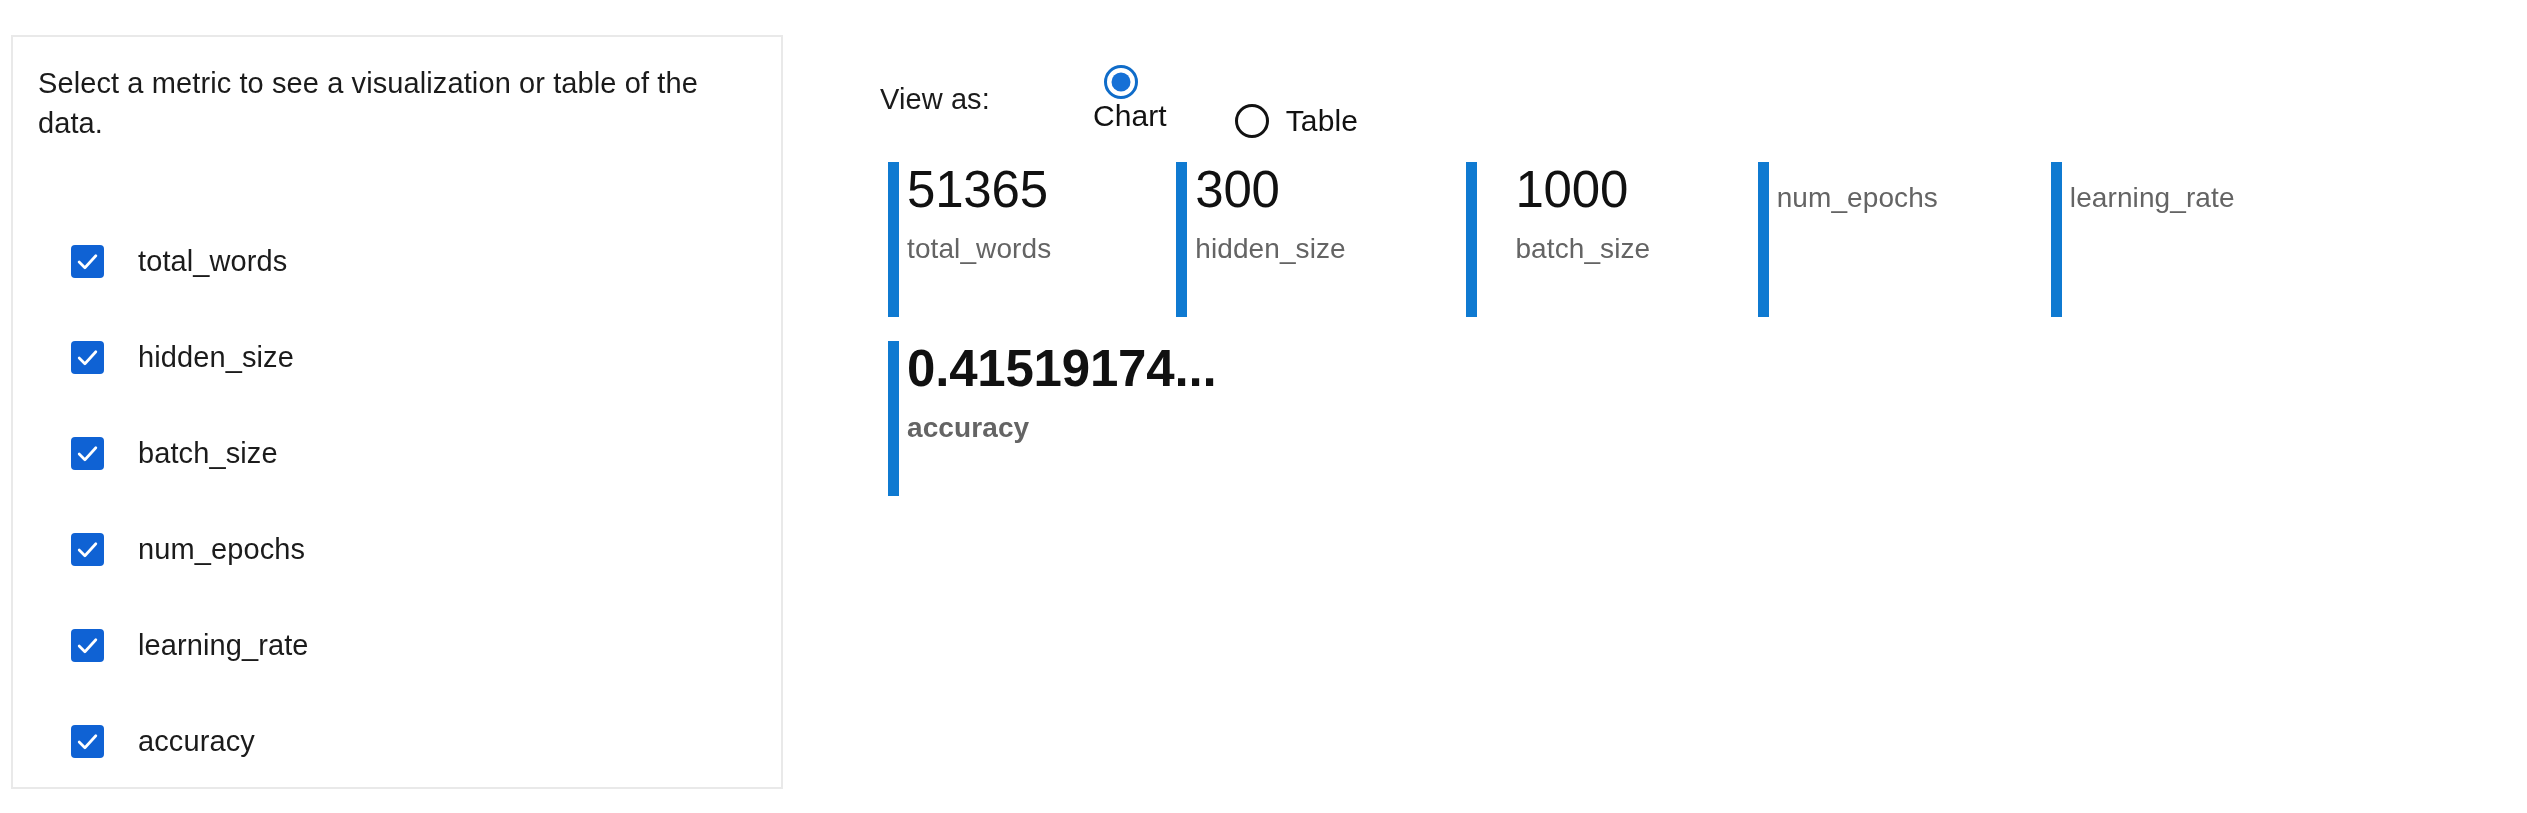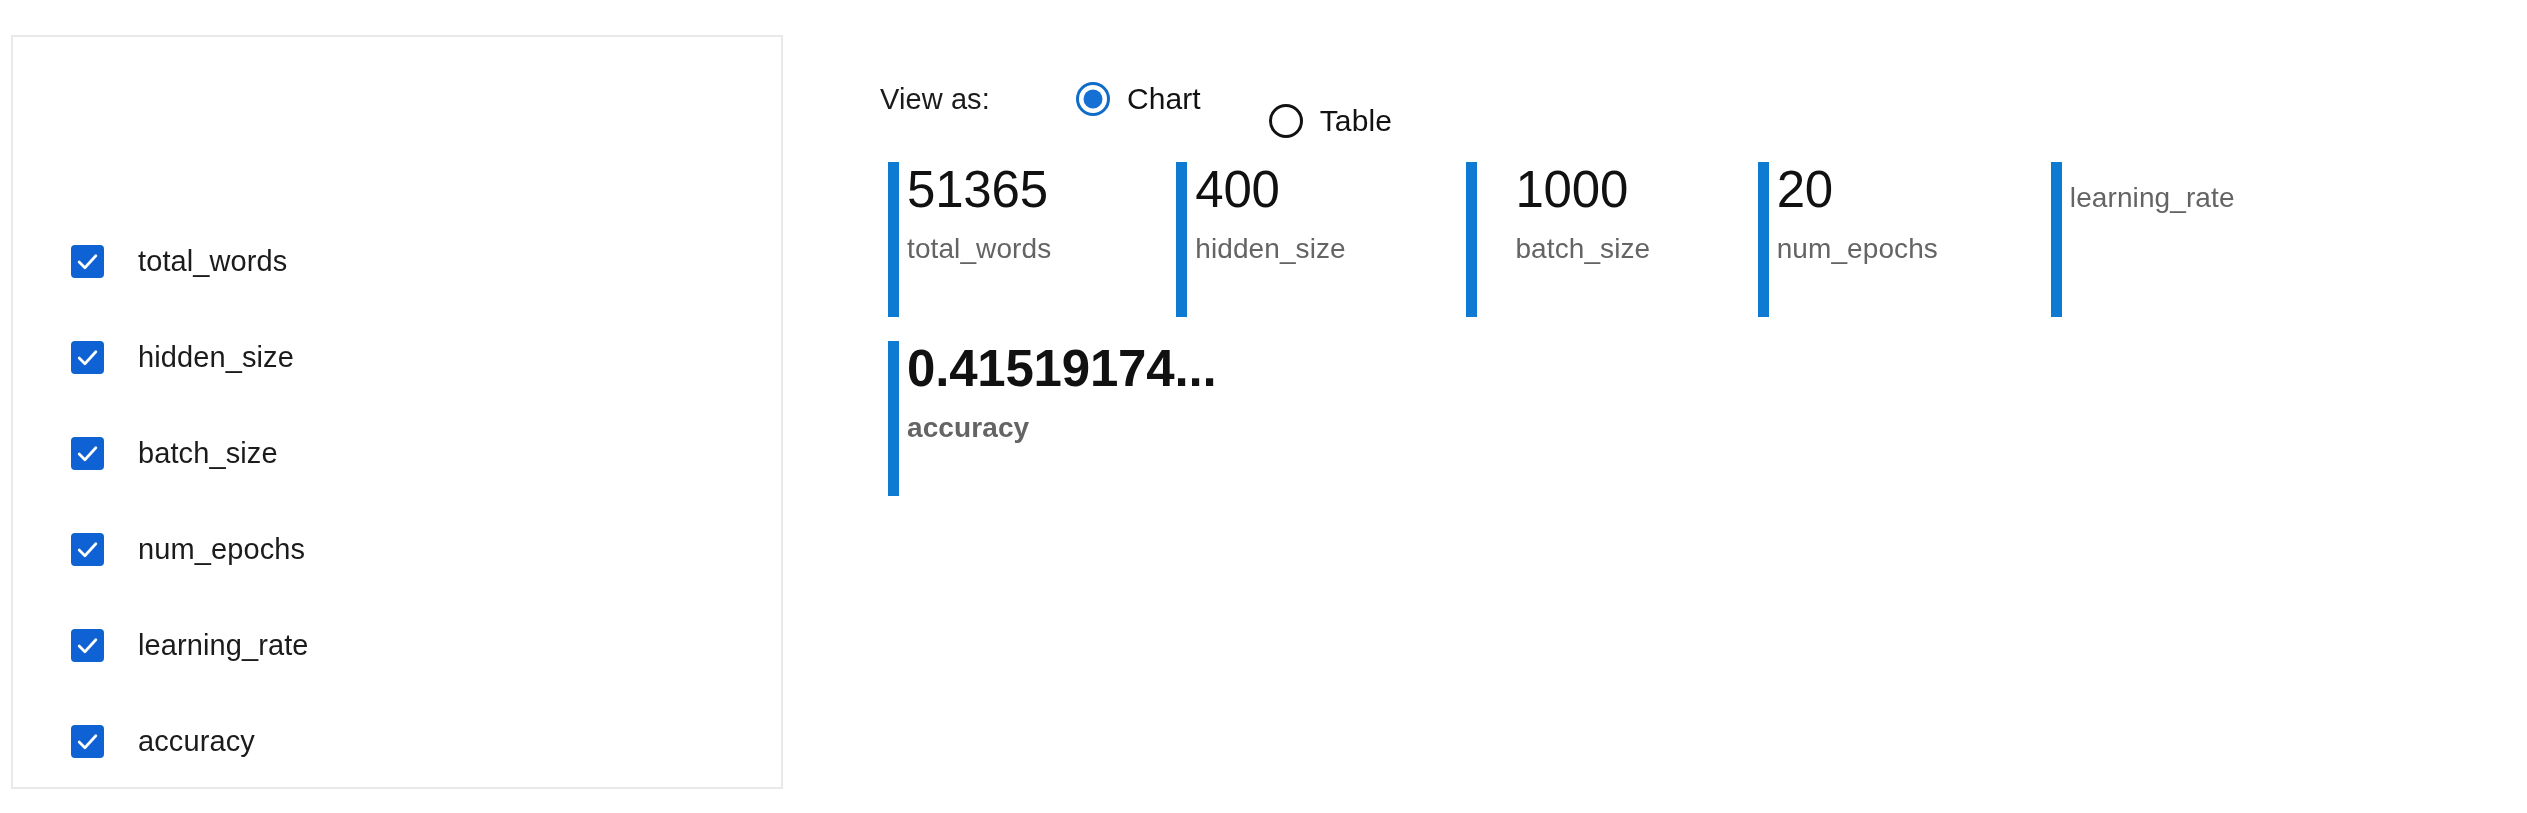"Select a metric to see" div { html: none -> <div>Select a metric to see a visualization or table of the data.</div> }
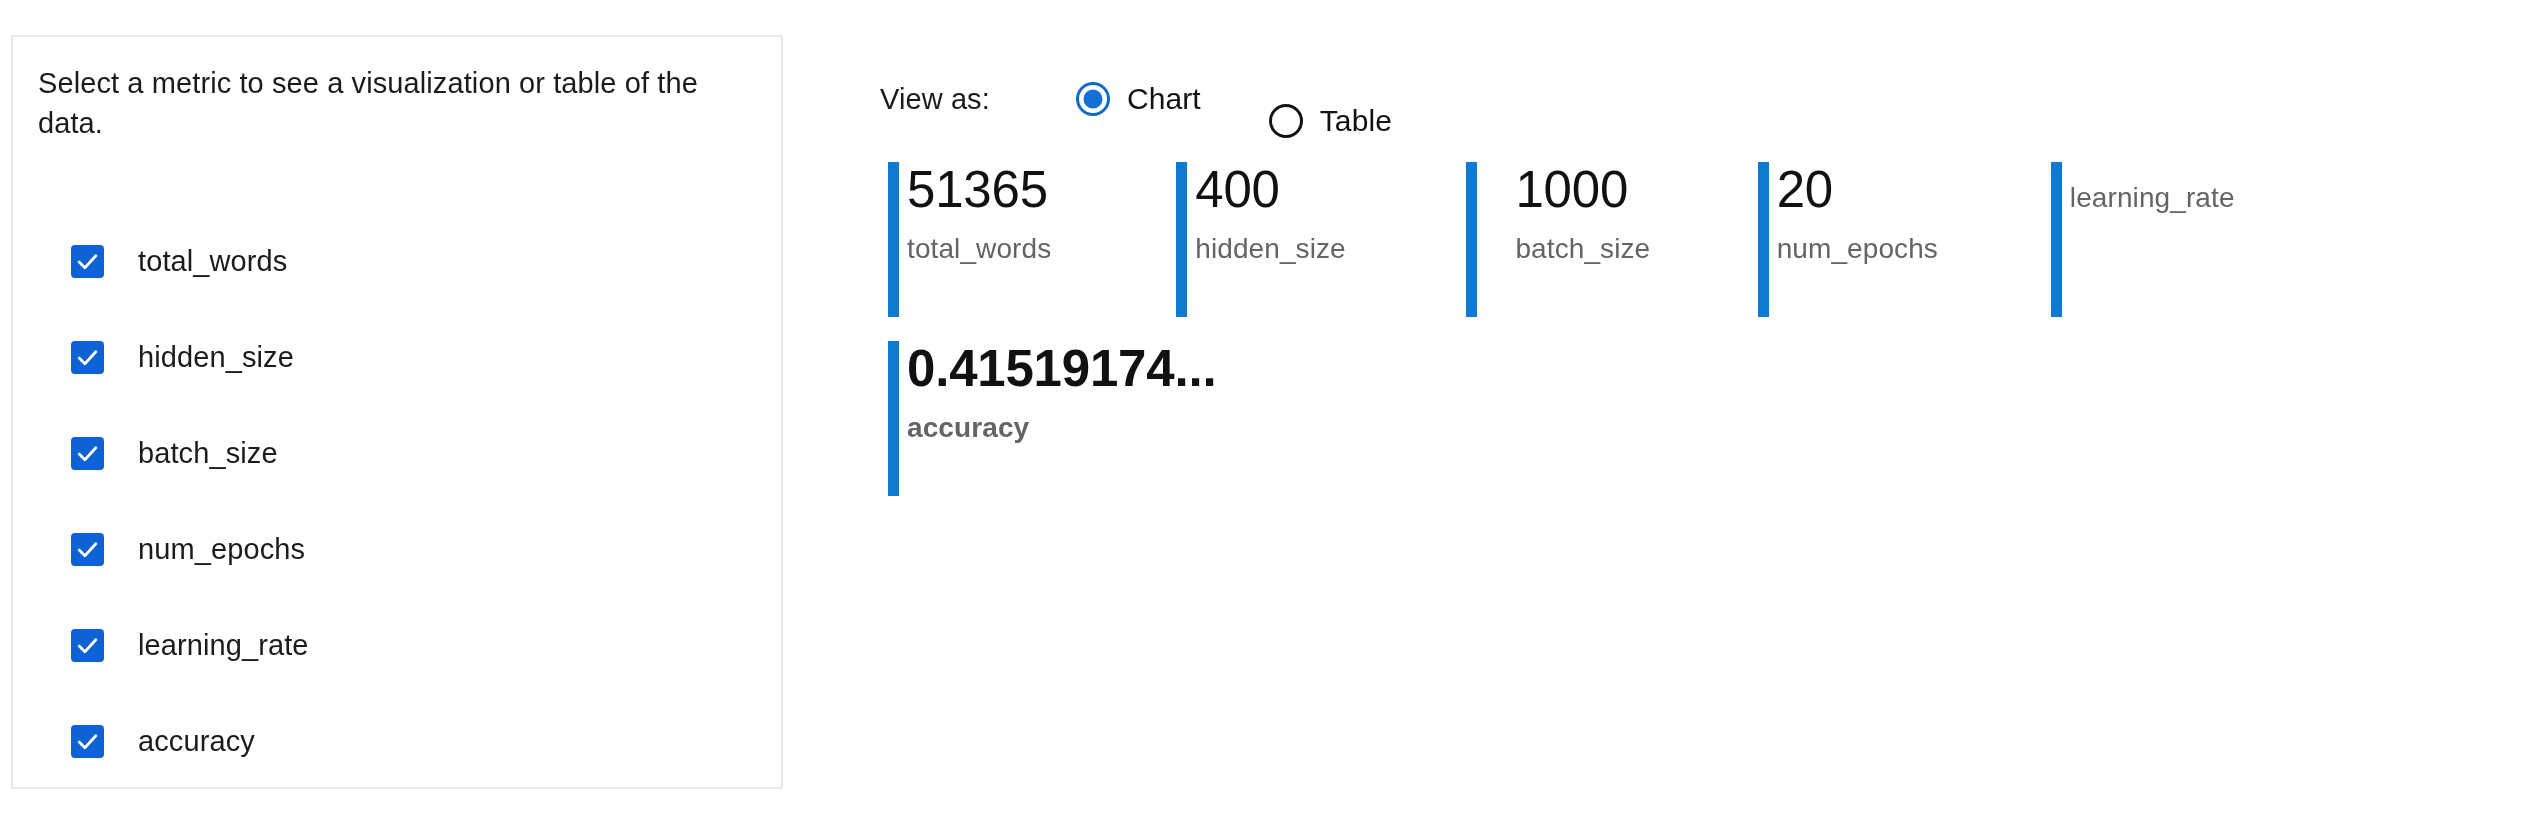"Chart" #radio-chart-option { flex-direction: none -> column }
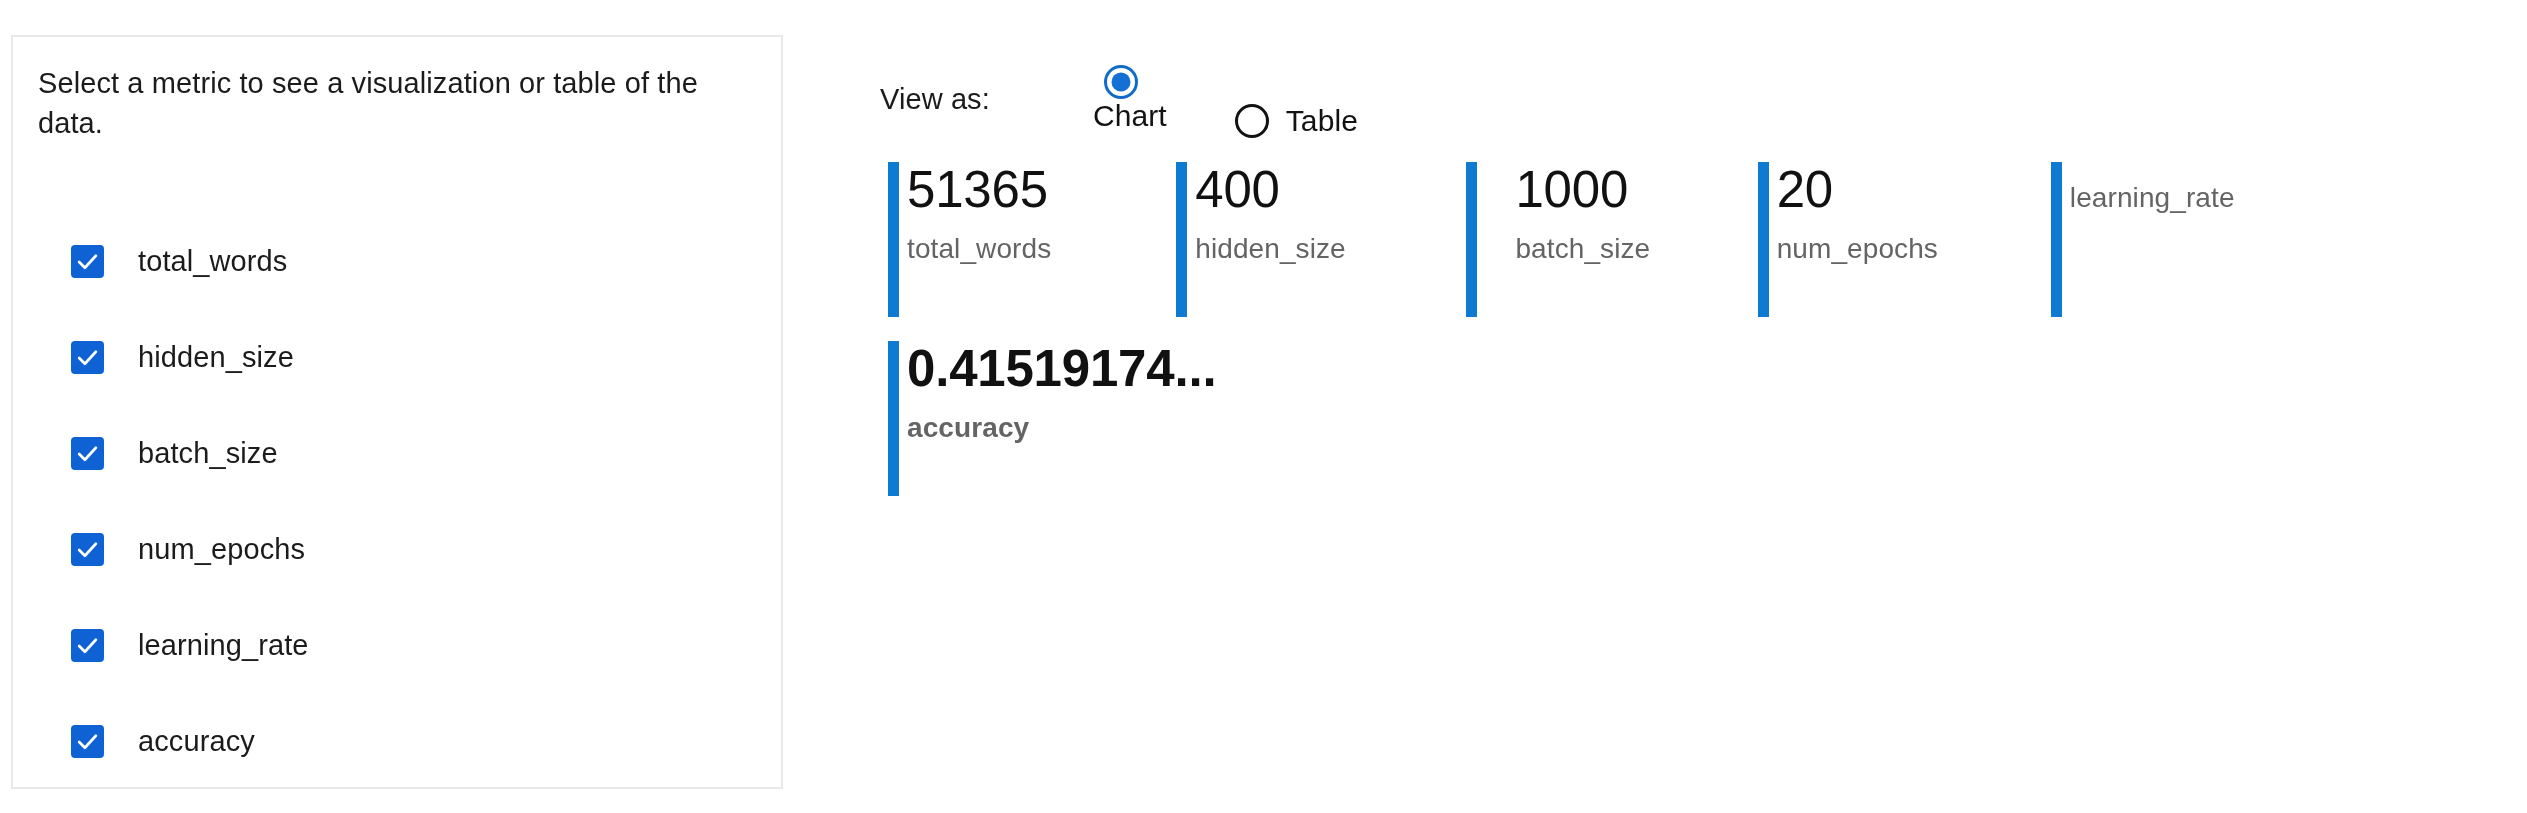"400" div.kpi-value { text: 400 -> 300 }
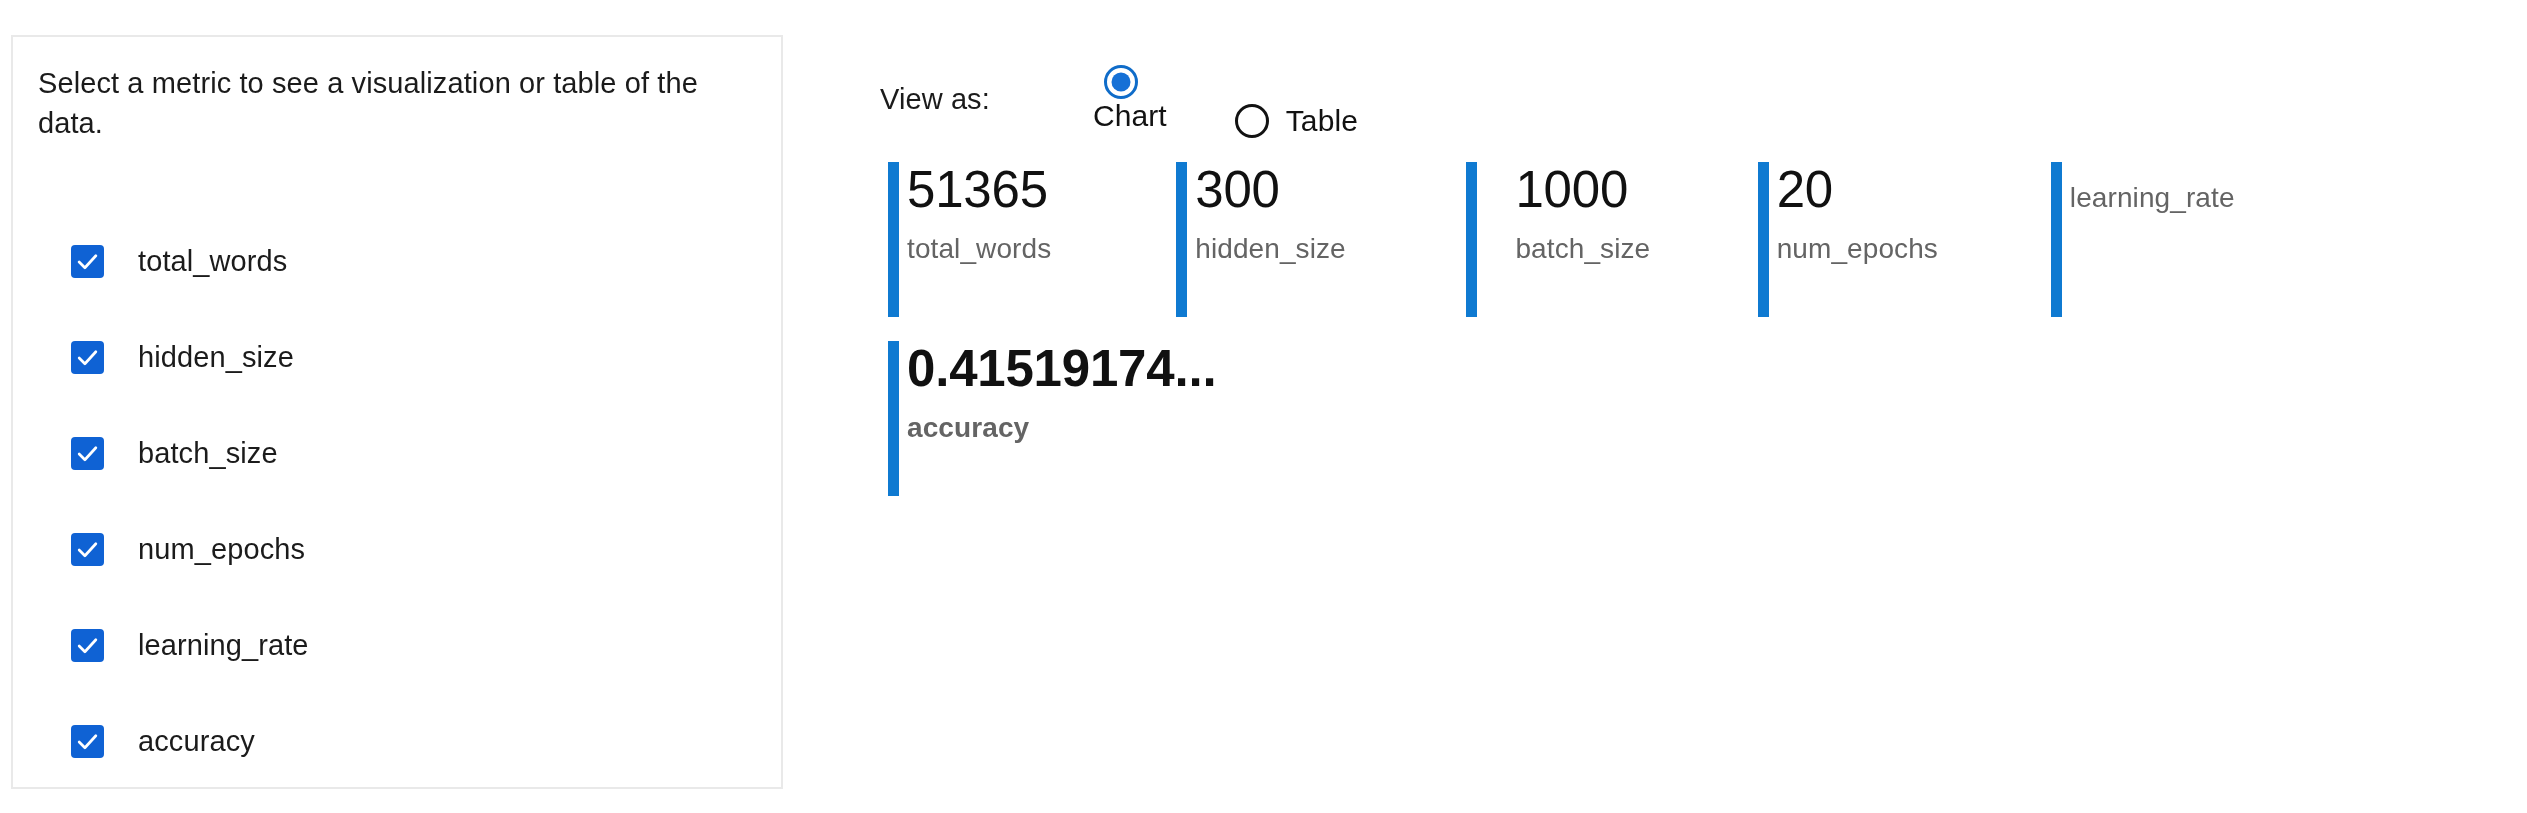"20" div.kpi-value { html: <div>20</div> -> none }
